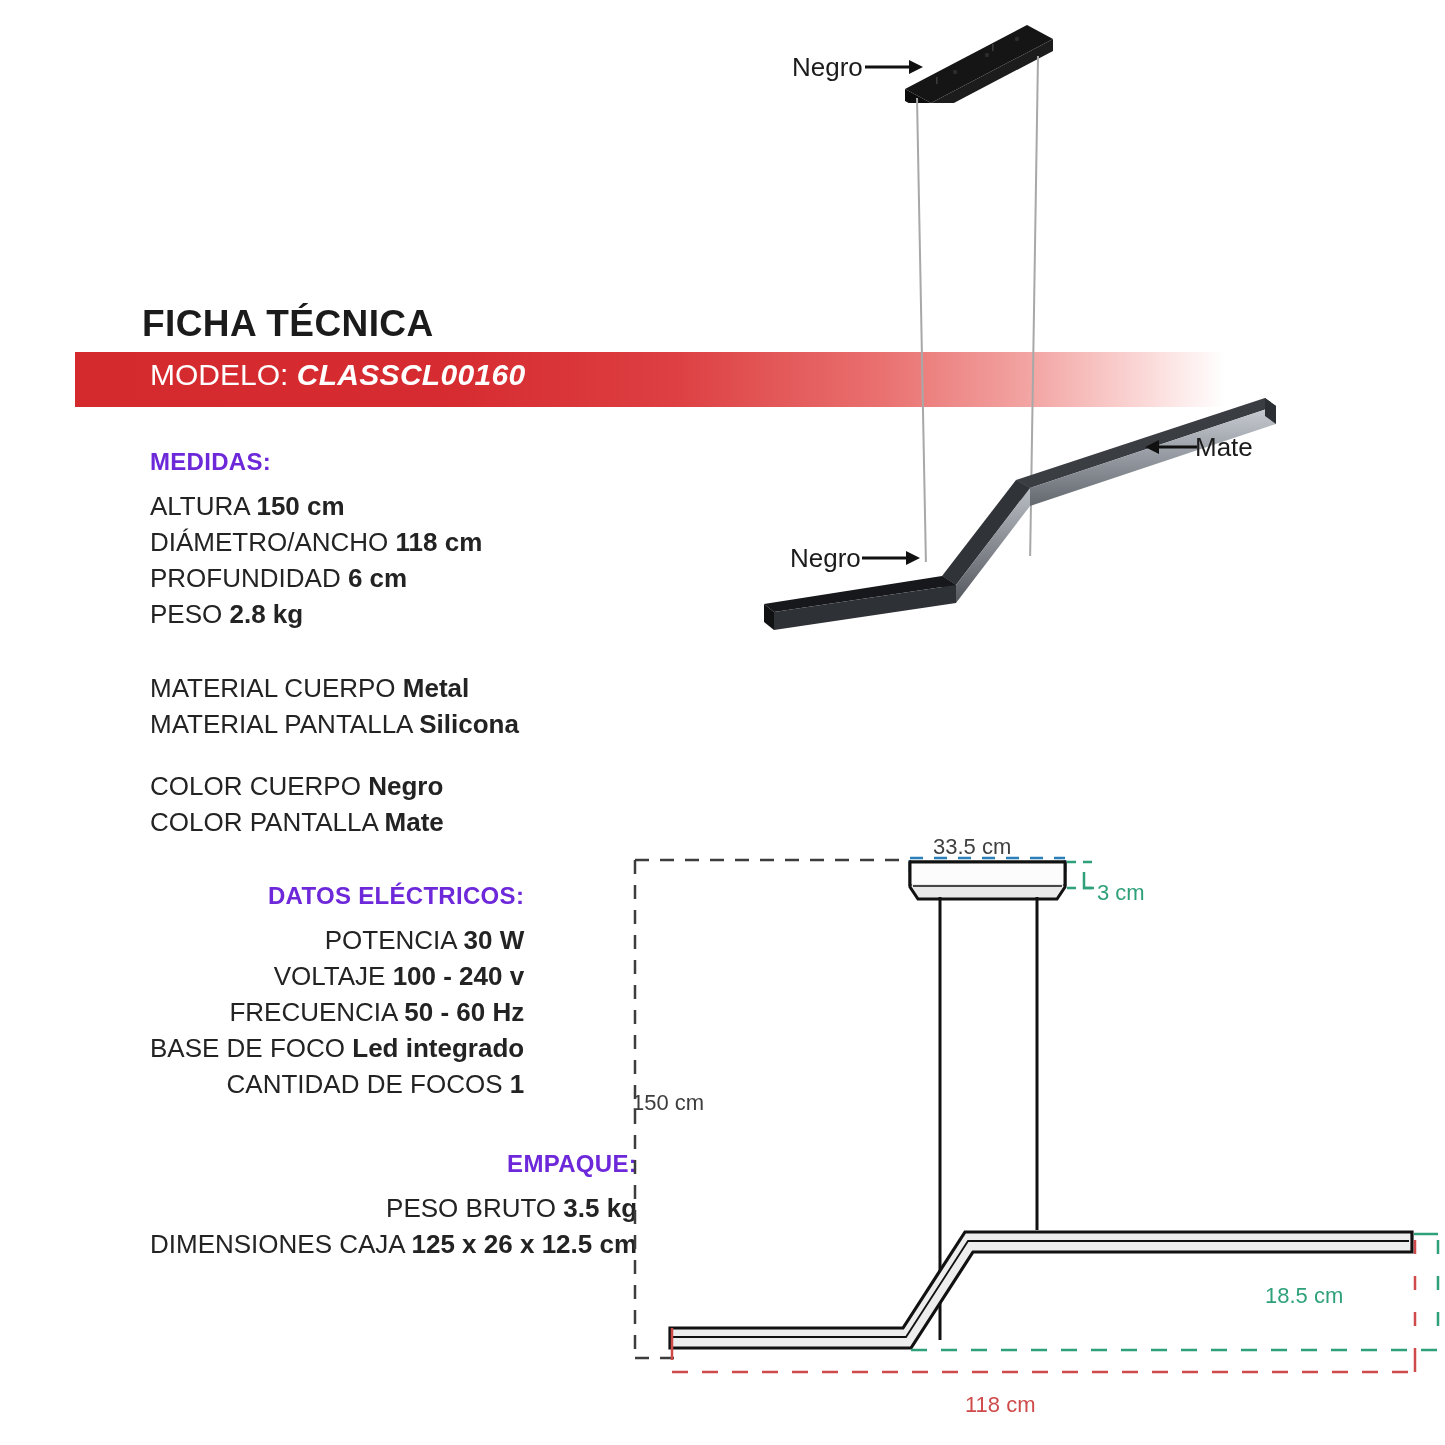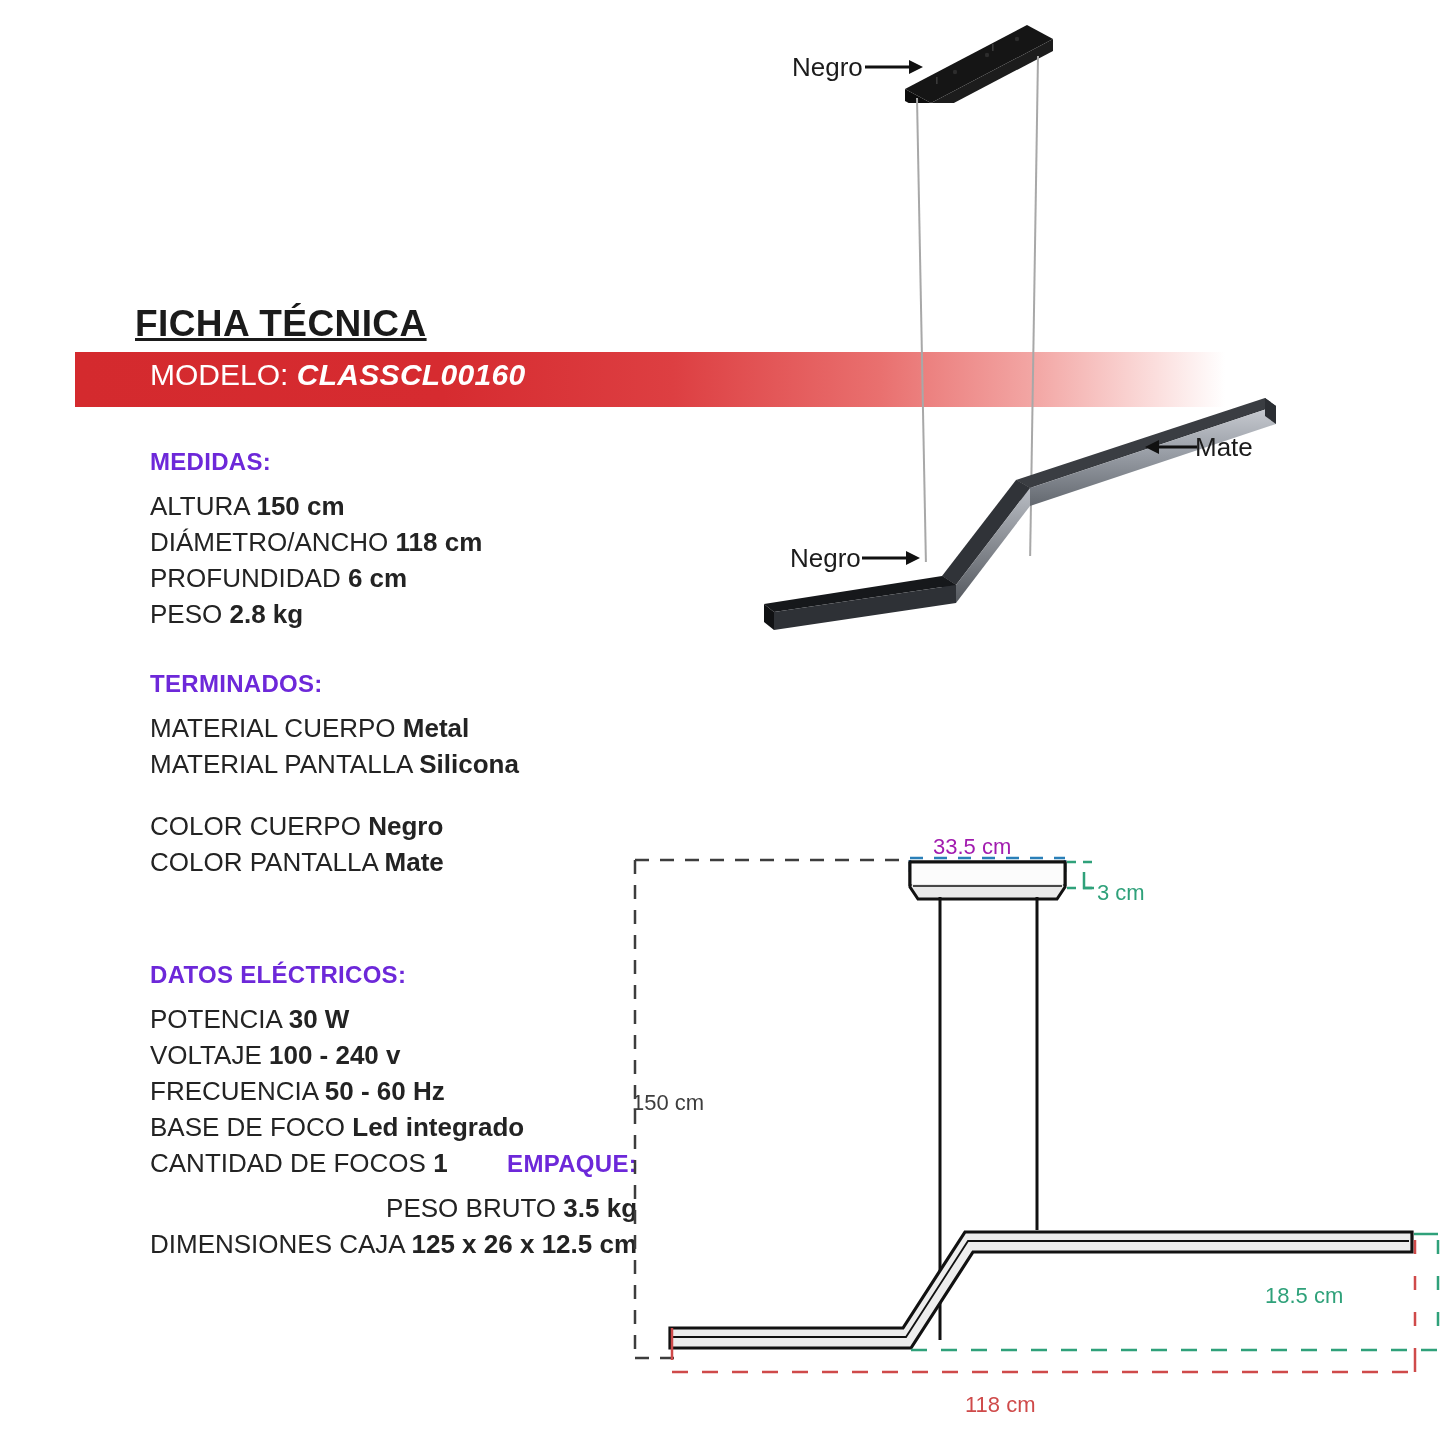"FICHA TÉCNICA" #page-title { left: 135px -> 142px; text-decoration: underline -> none }
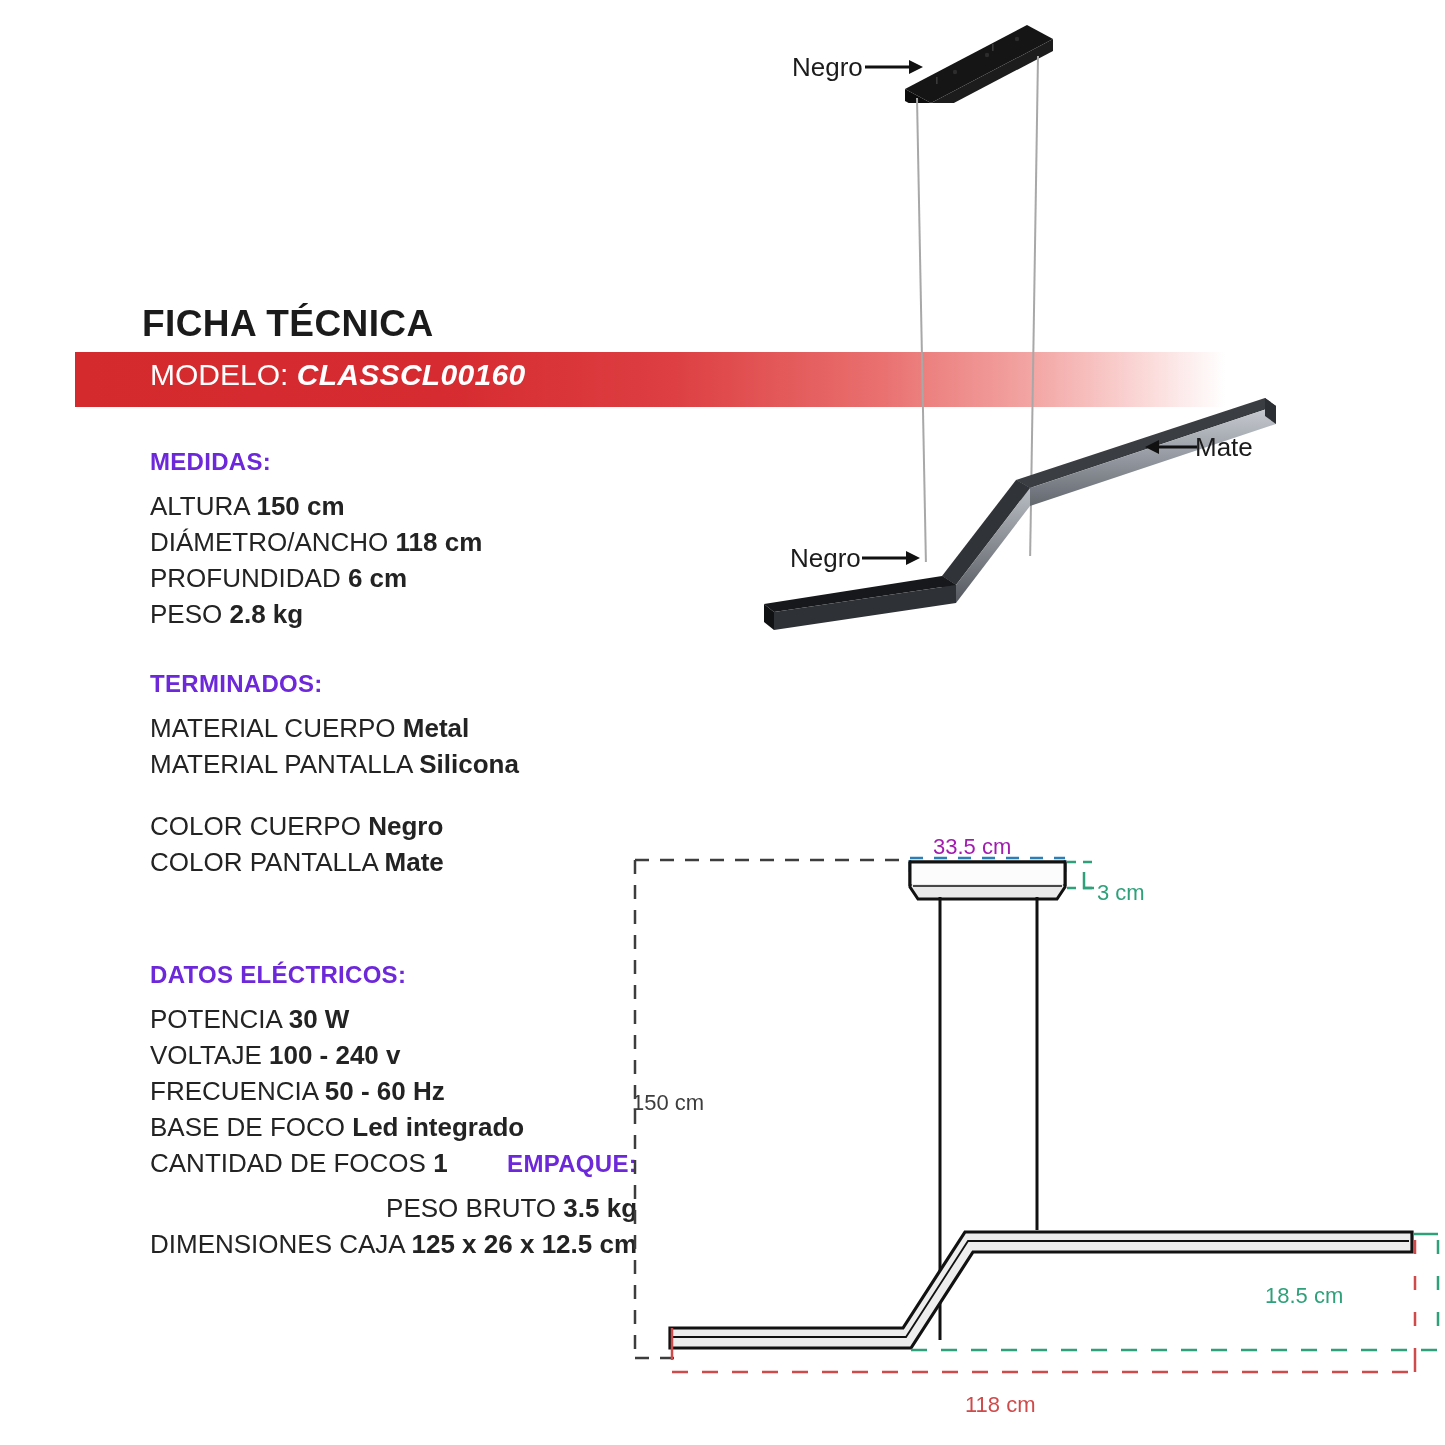"TERMINADOS:" div.section-heading { html: <div>TERMINADOS:</div> -> none }
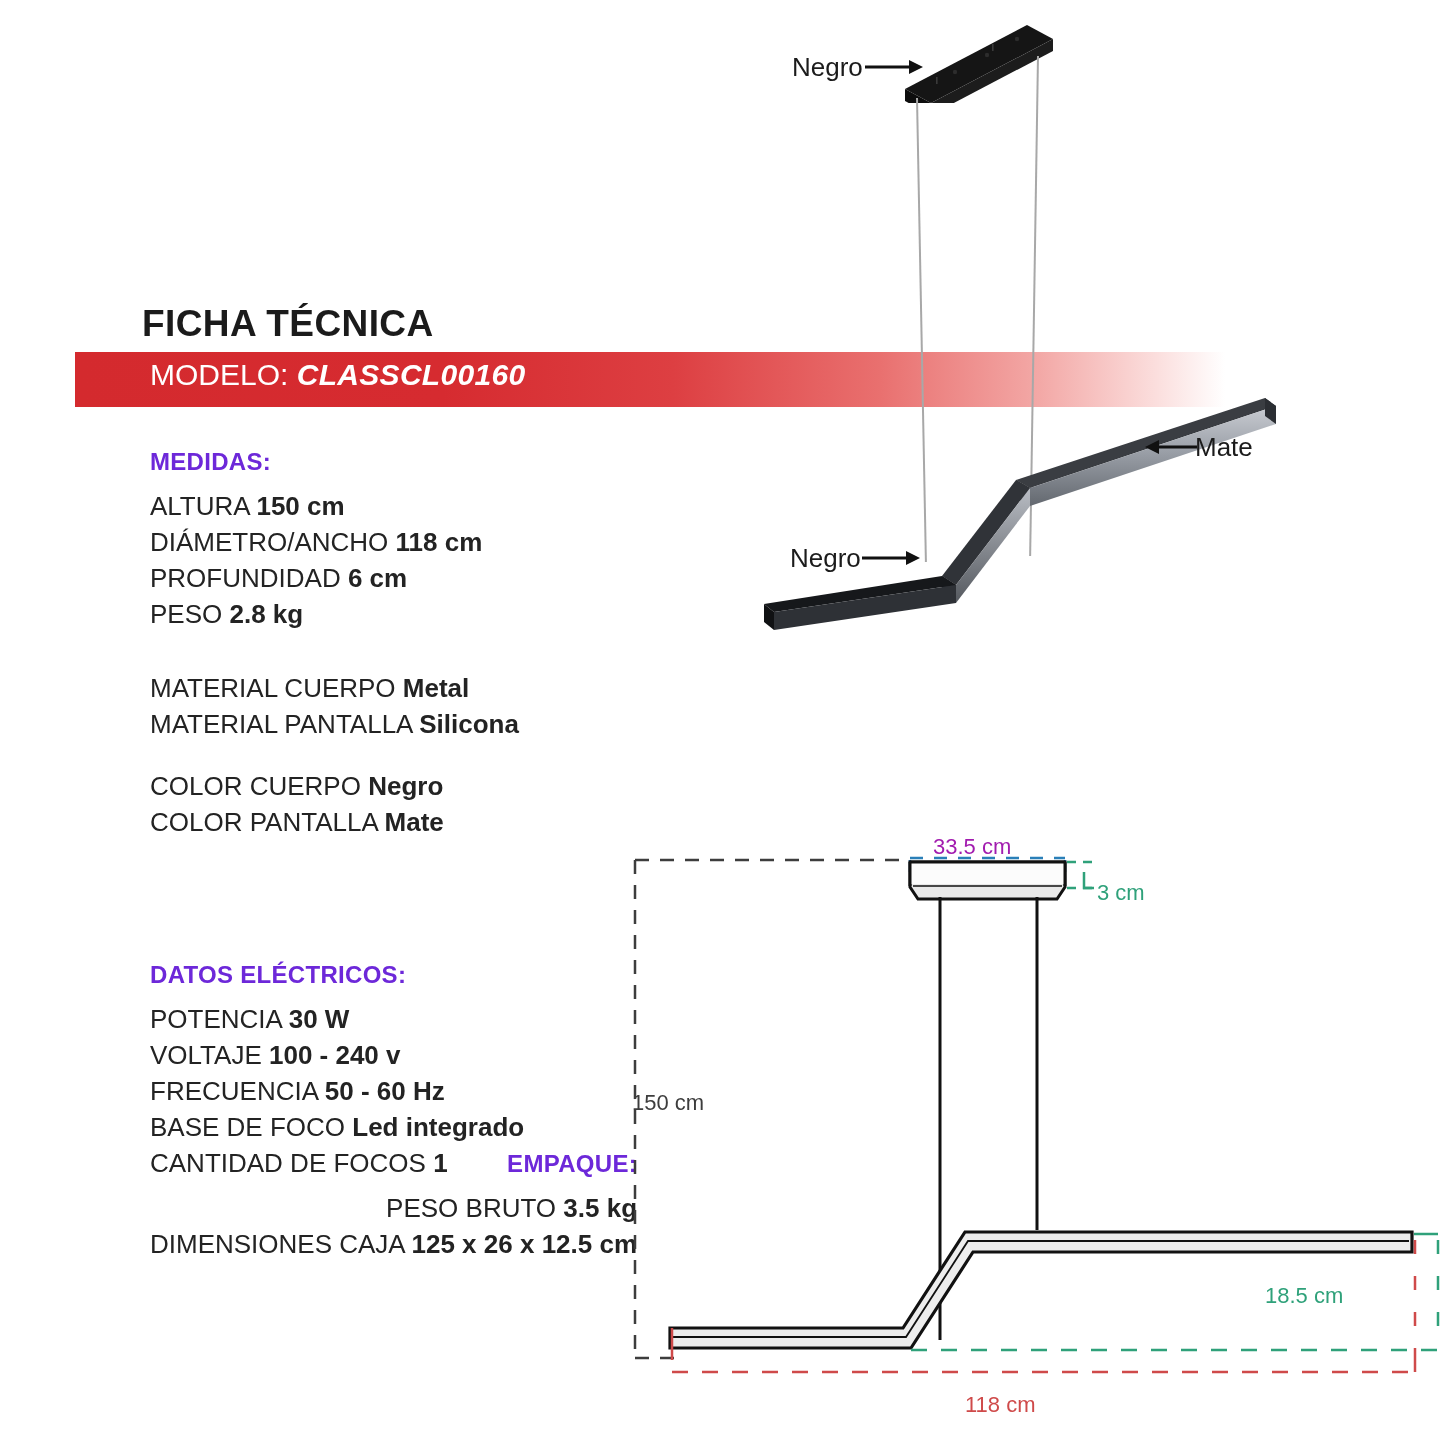"33.5 cm" #dim-335 { color: #a21caf -> #404040 }
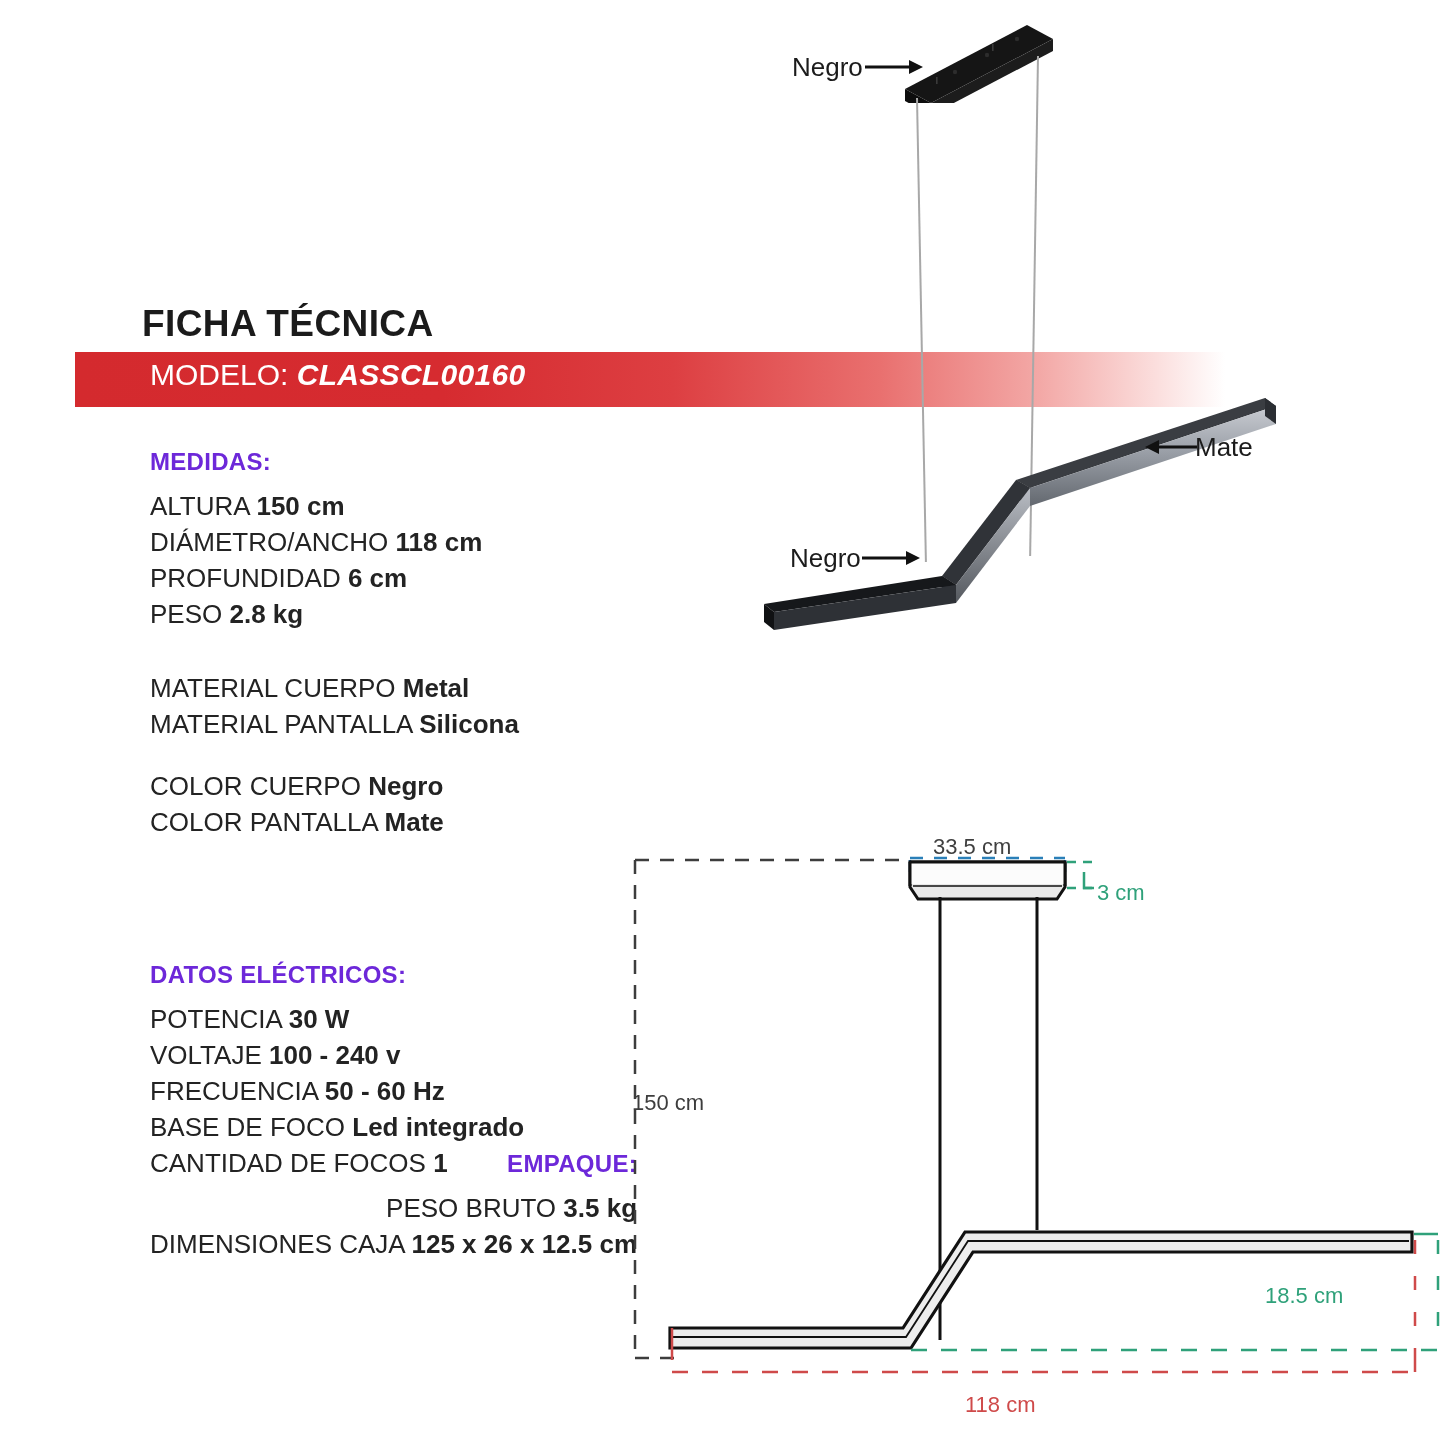"DATOS ELÉCTRICOS:" #section-electricos { text-align: none -> right; top: 961px -> 882px }
